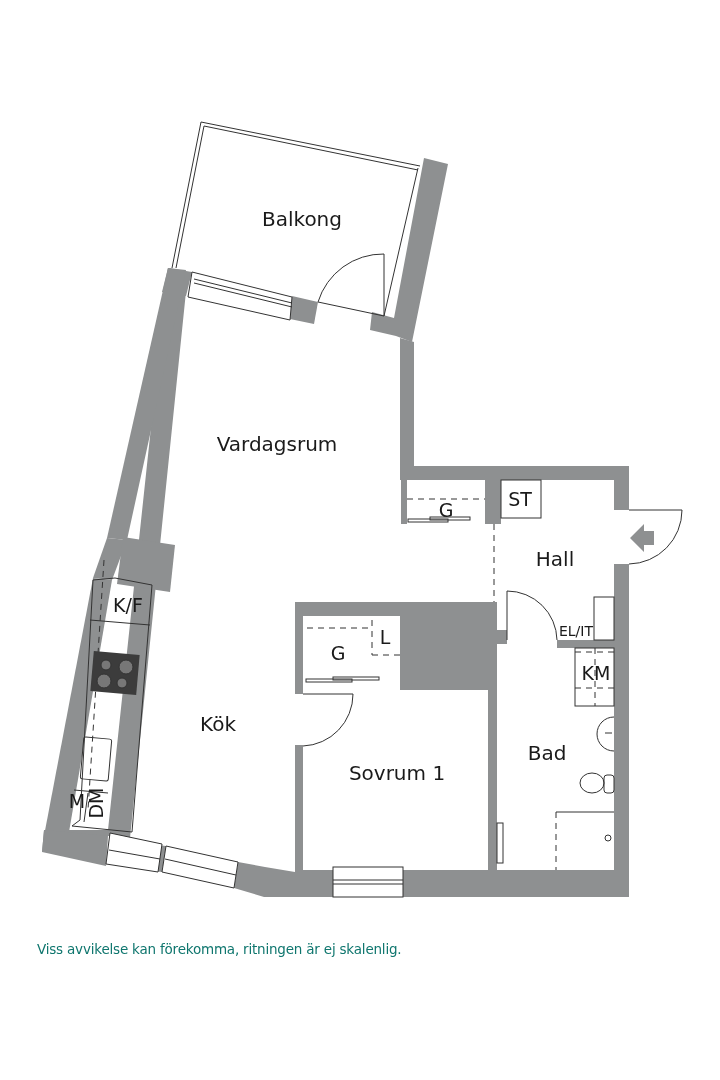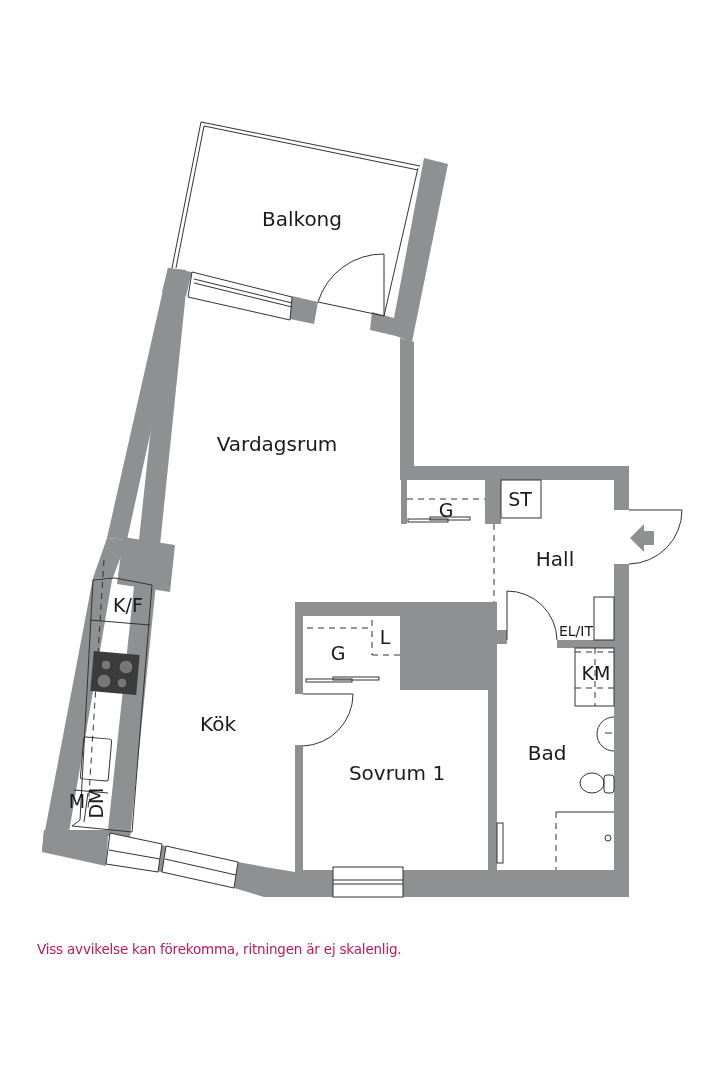"Viss avvikelse kan förekomma, ritningen" .disclaimer { color: #be185d -> #0f766e }
